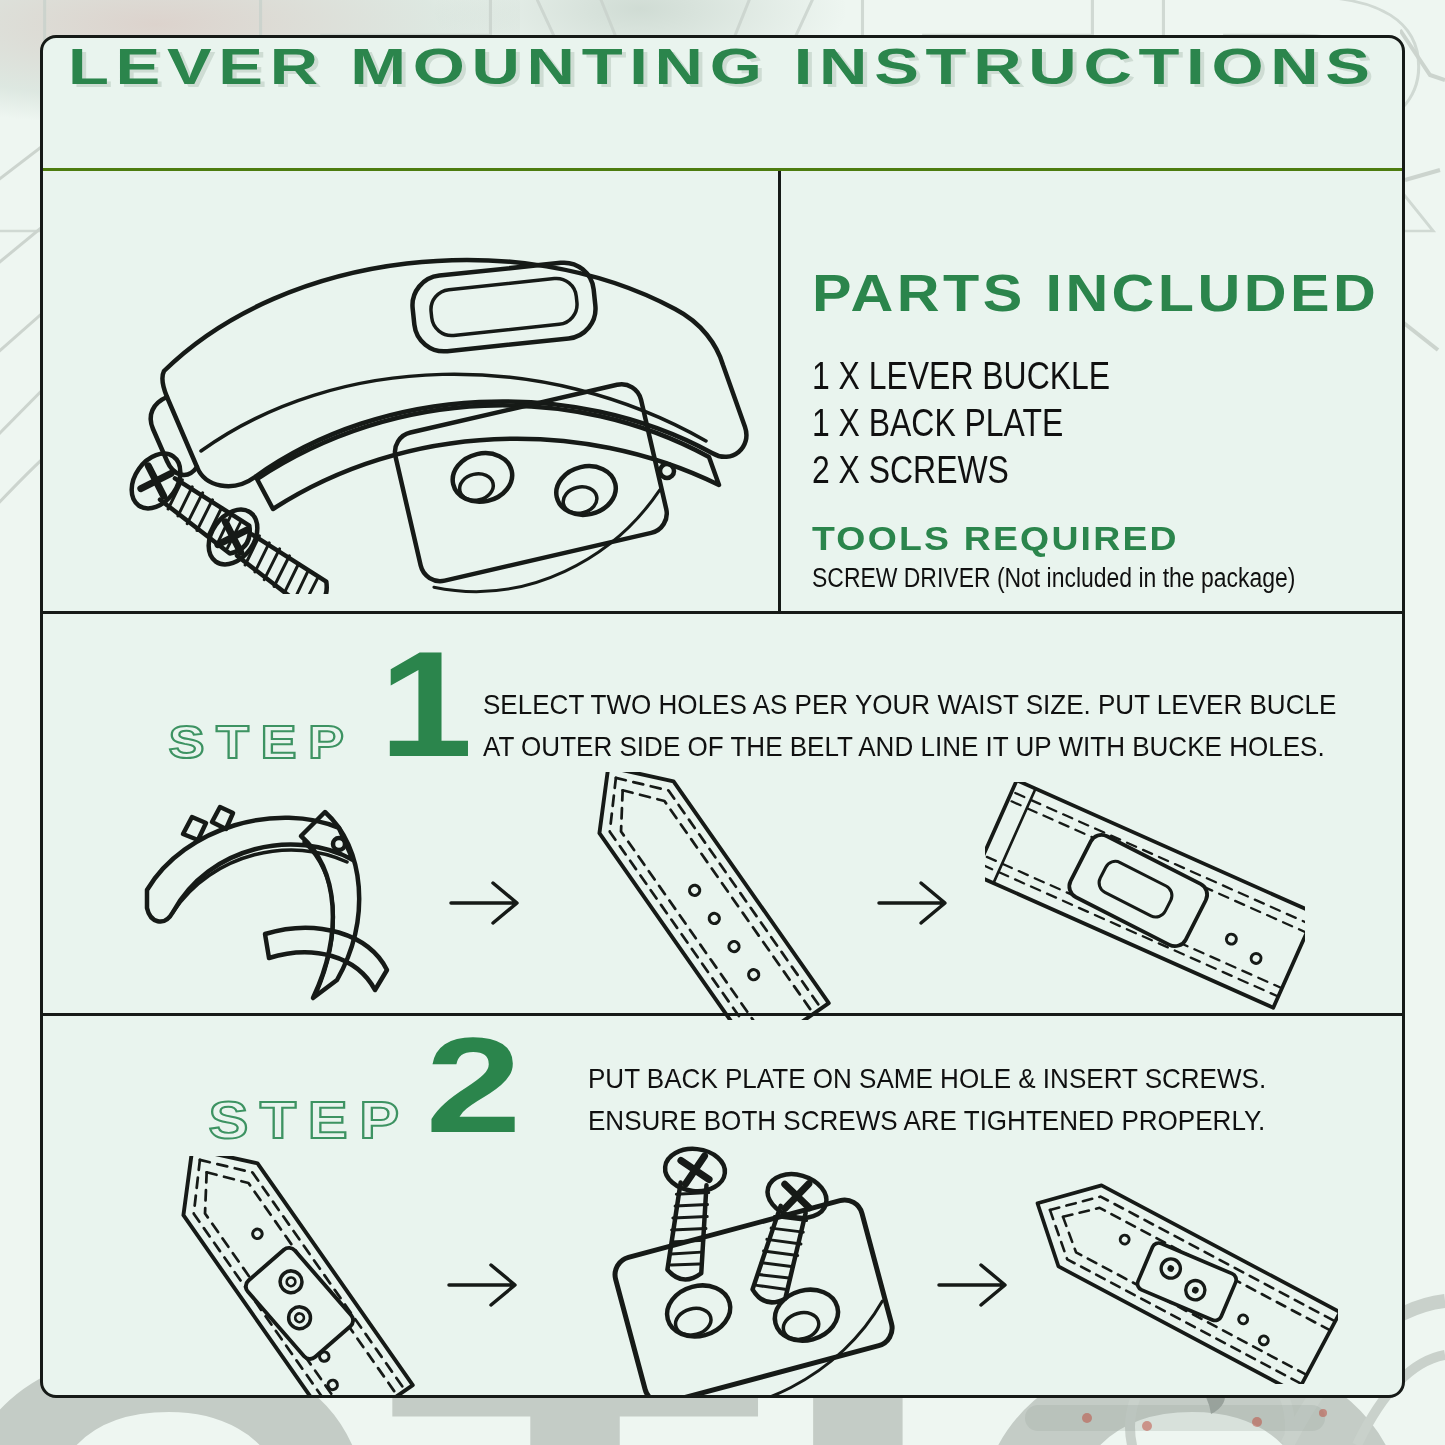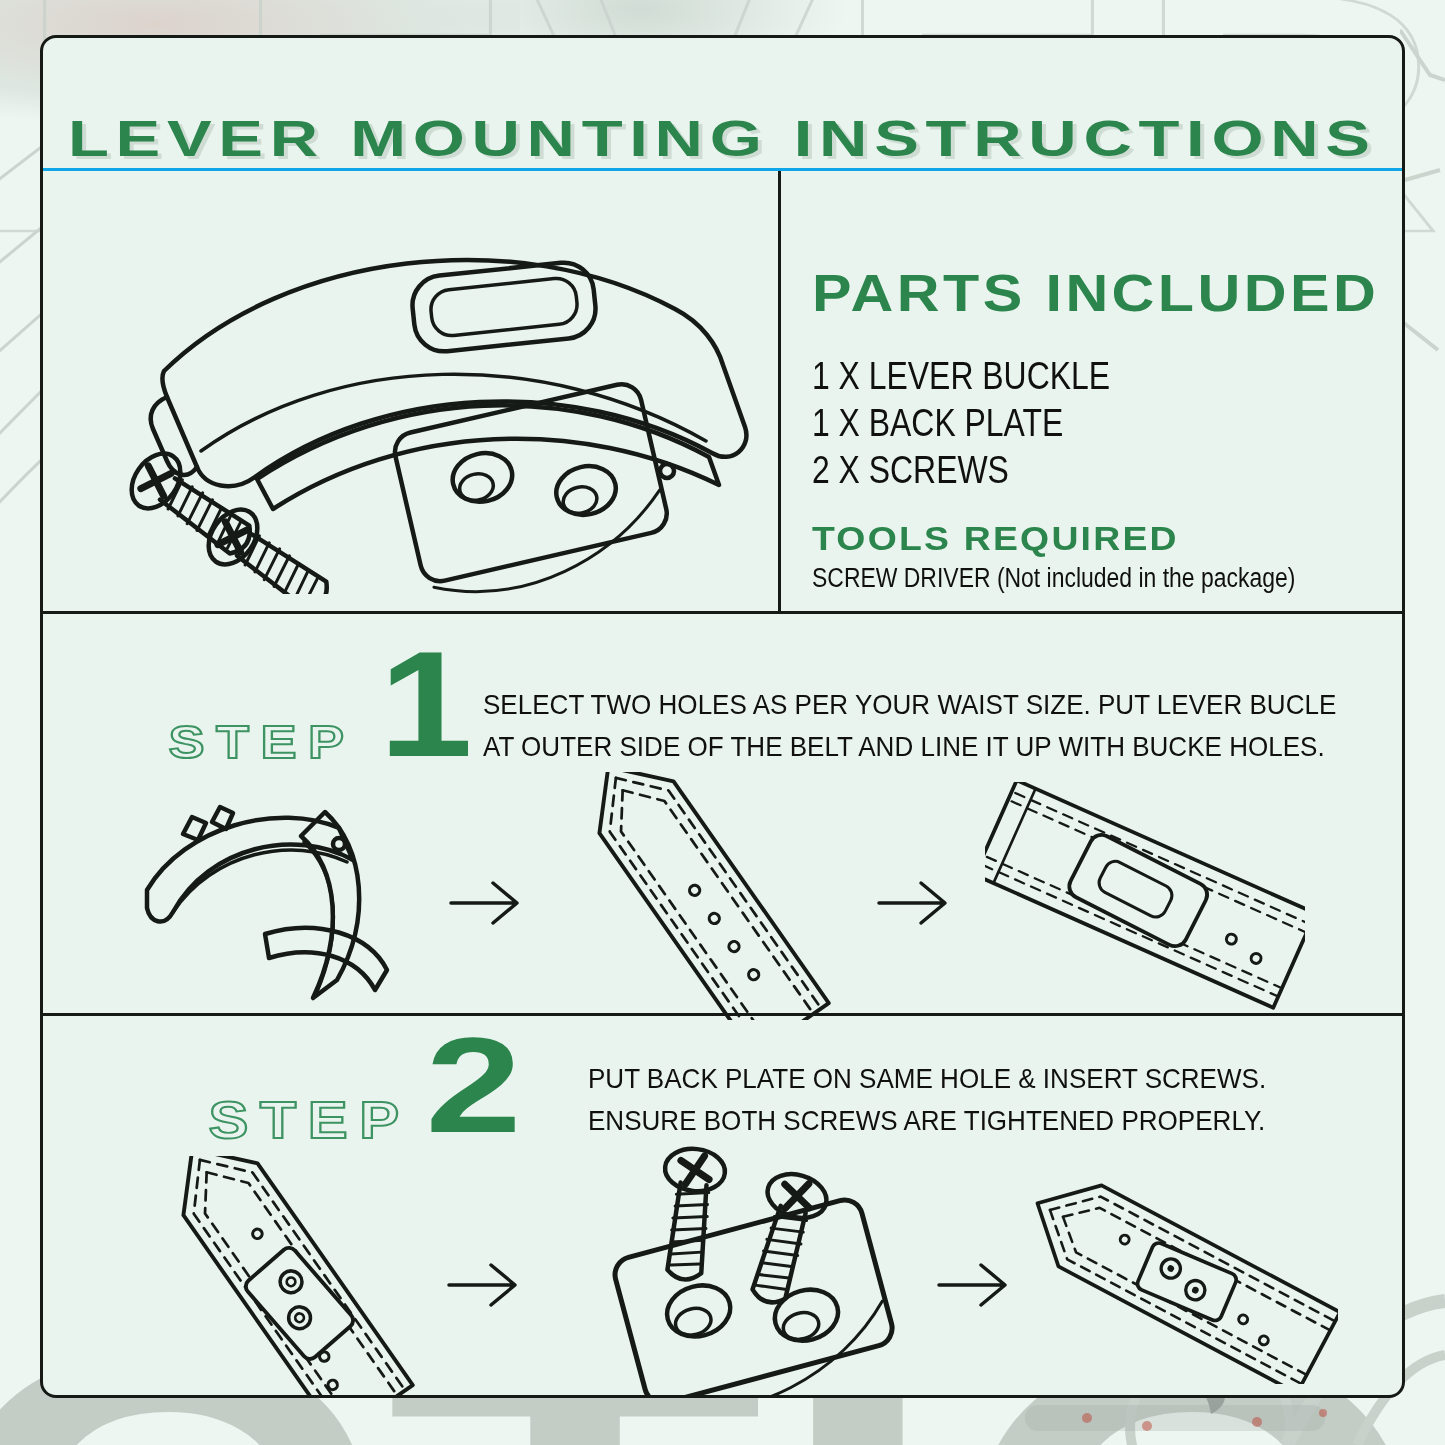"LEVER MOUNTING INSTRUCTIONS" .header { align-items: flex-end -> flex-start; border-bottom: 3px solid #0ea5e9 -> 3px solid #4d7c0f }
